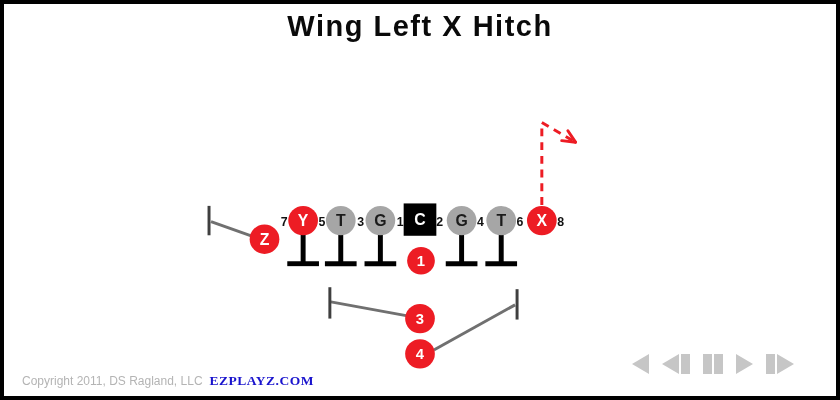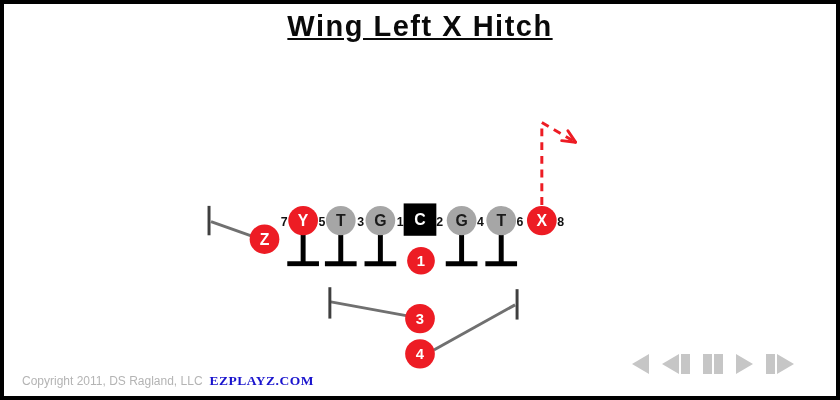"Wing Left X Hitch" .title { text-decoration: underline -> none }
